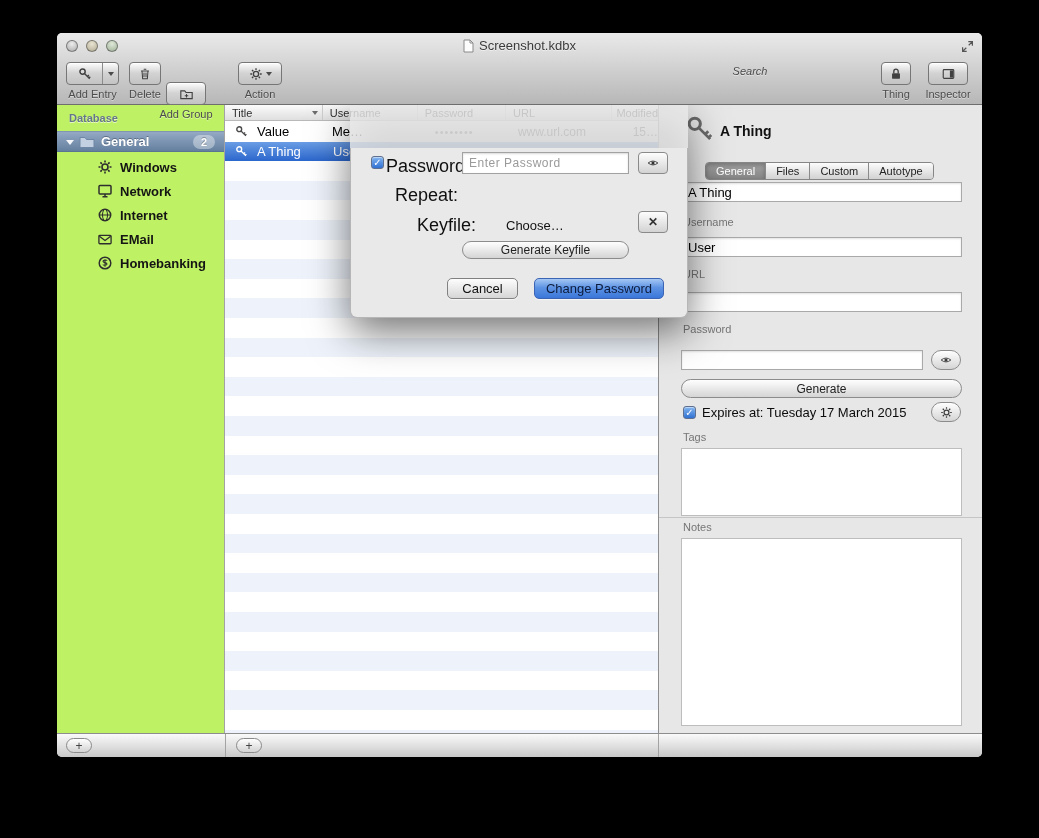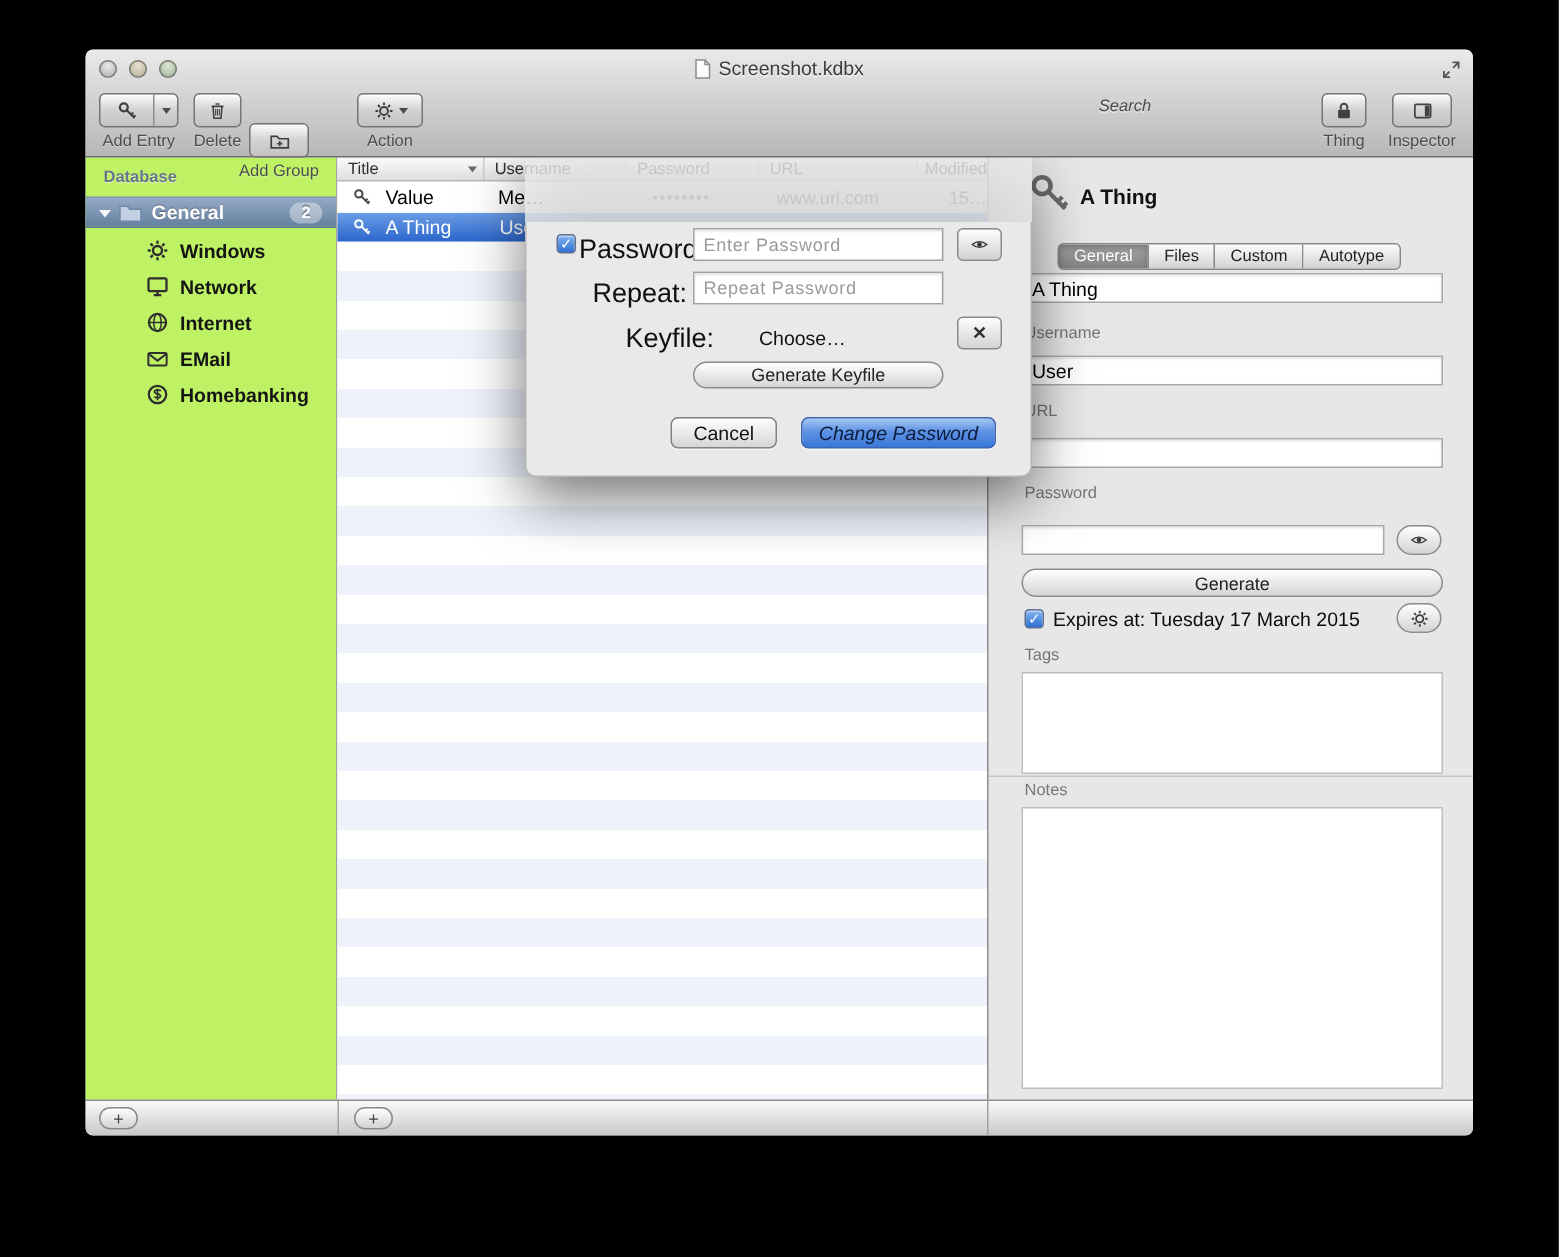"Repeat Password" input.dlg-field { html: <input> -> none }
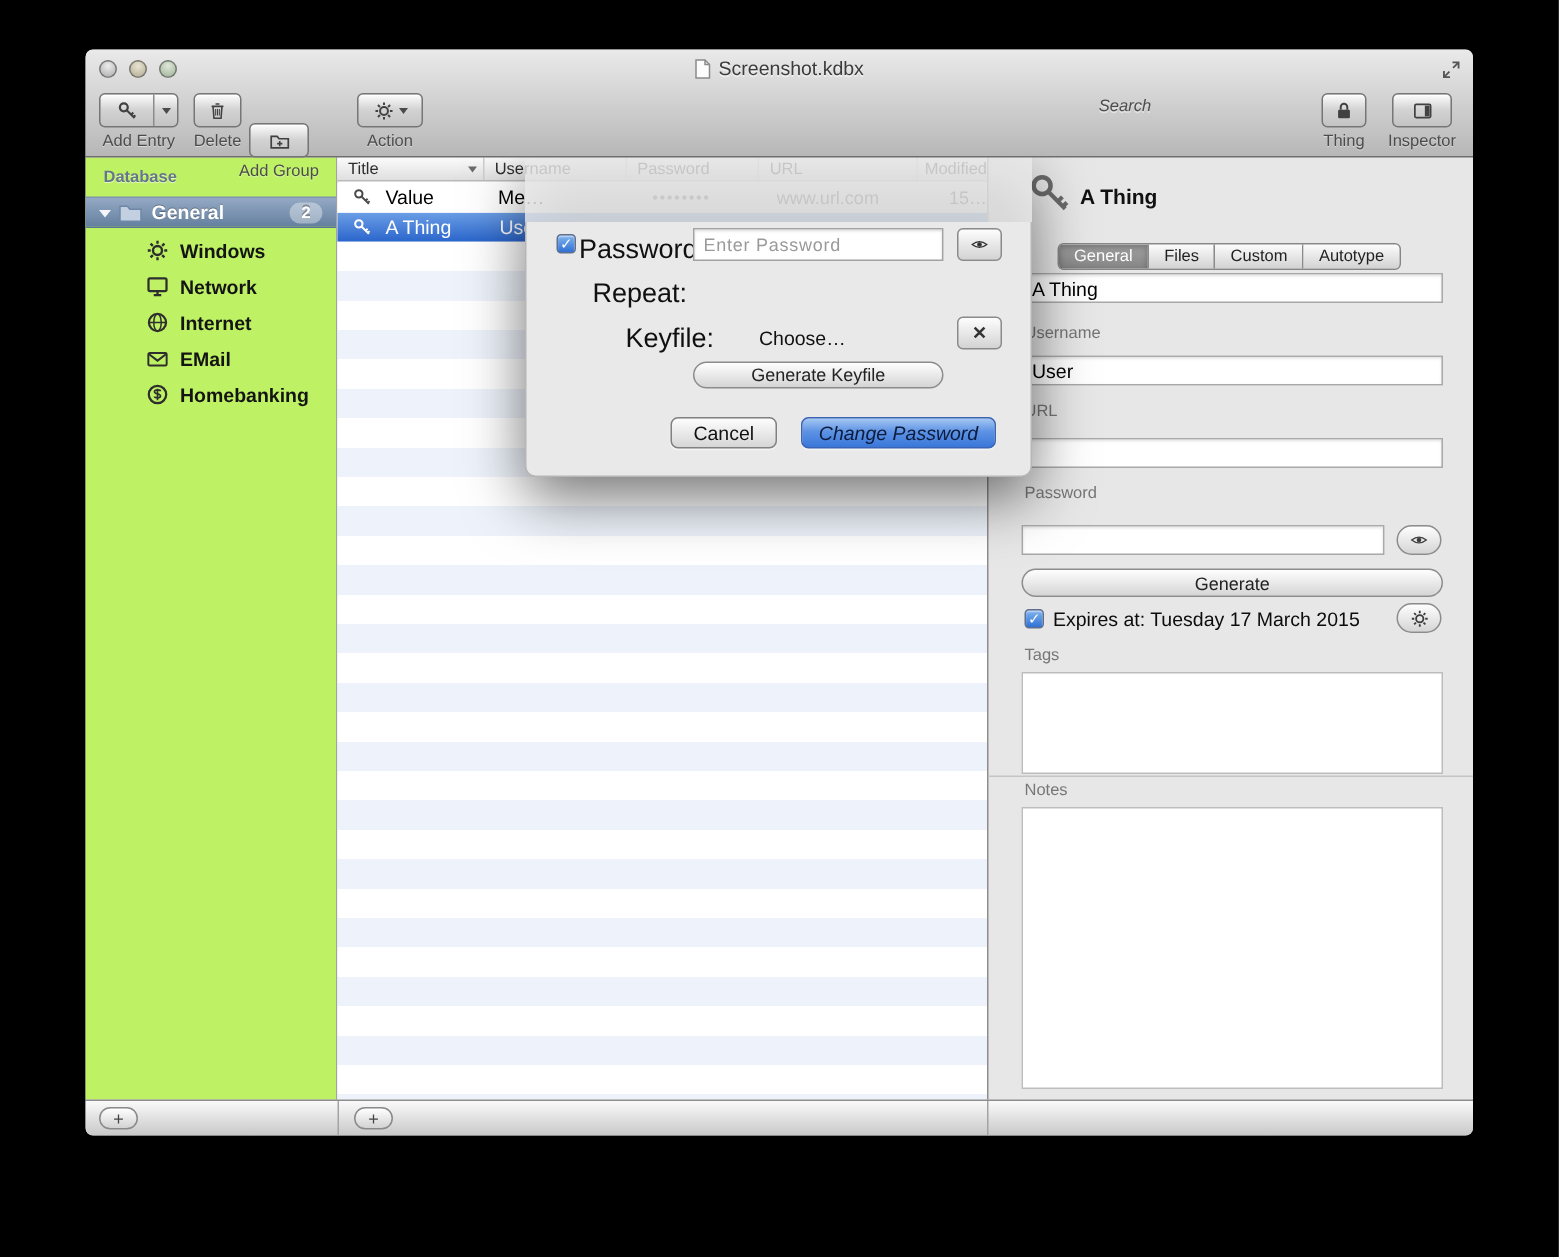"Change Password" .push-btn.default { font-style: italic -> none }
